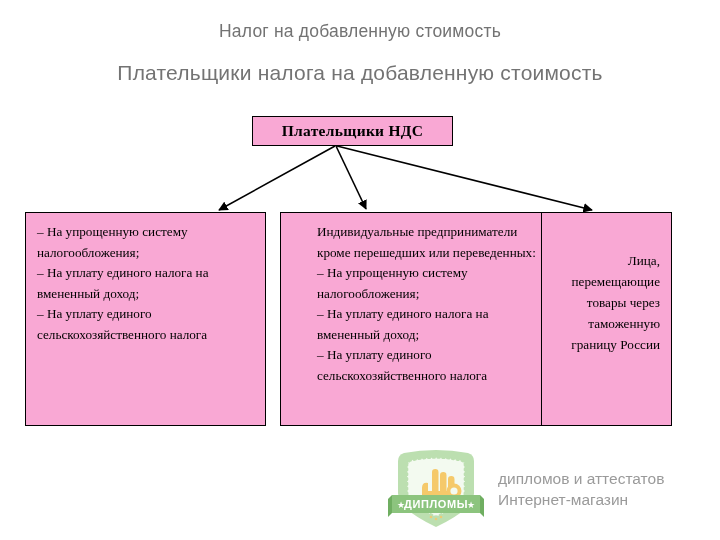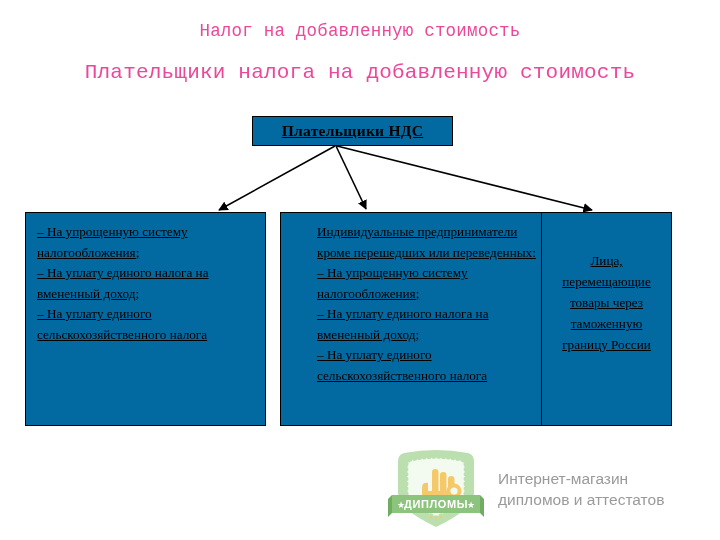"Налог на добавленную стоимость" .heading { color: #ec4899 -> #737373; font-family: Liberation Mono, monospace -> Liberation Sans, sans-serif }
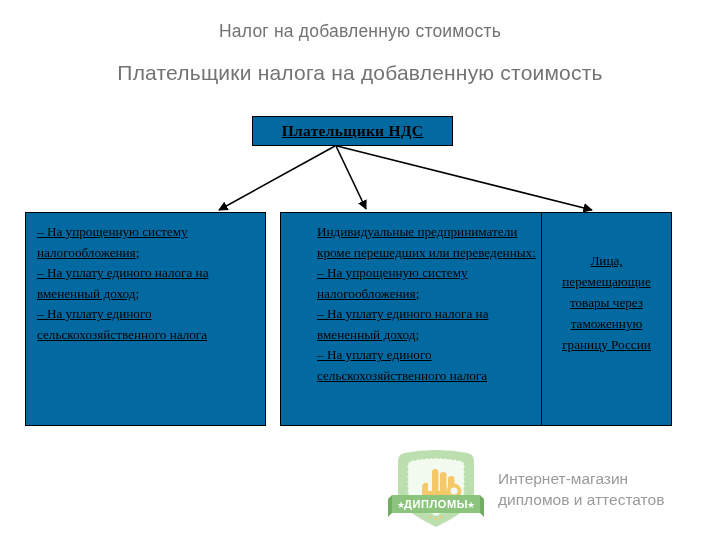"Плательщики НДС" .box { background: #0369a1 -> #f9a8d4; text-decoration: underline -> none }
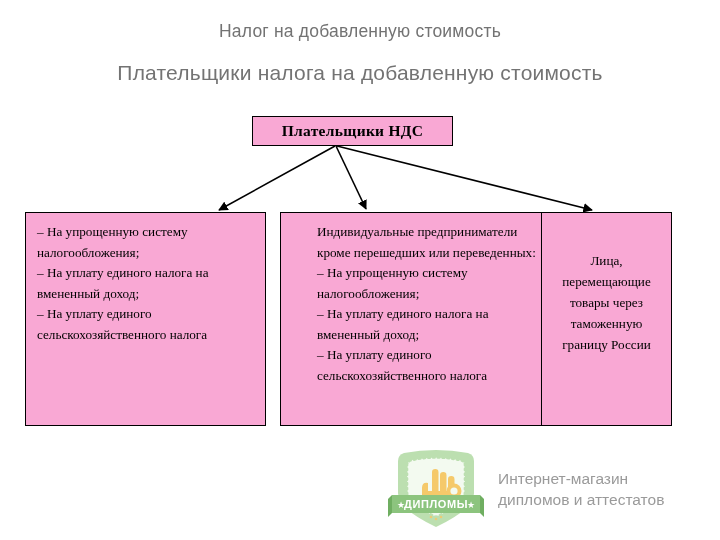"Лица, перемещающие товары через" #box-customs .para { text-align: center -> right }
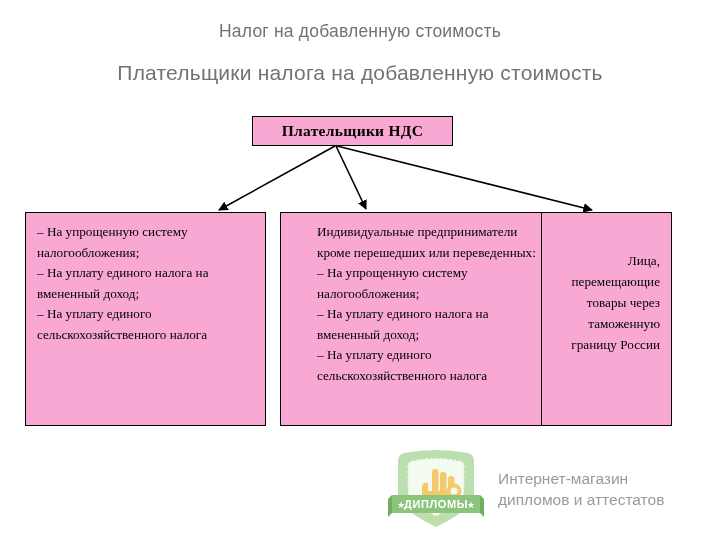"Интернет-магазин" div { order: before "дипломов и аттестатов" -> after "дипломов и аттестатов" }
